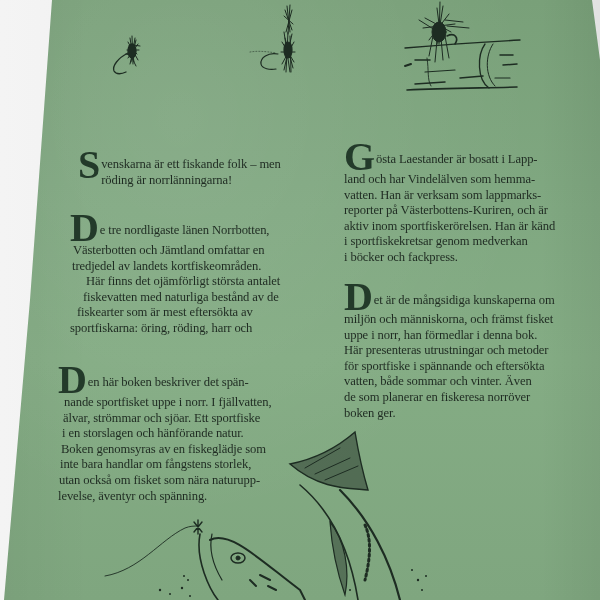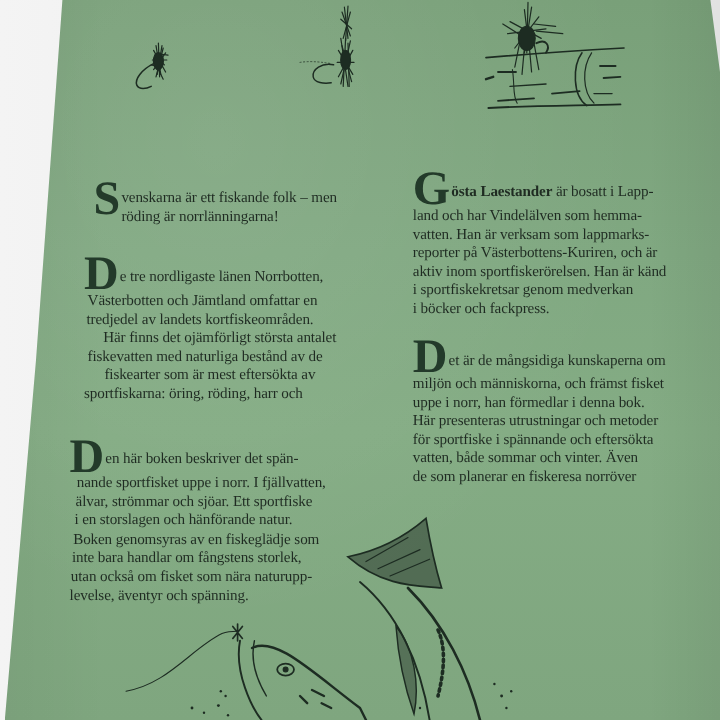"östa Laestander" .bold { font-weight: bold -> normal }
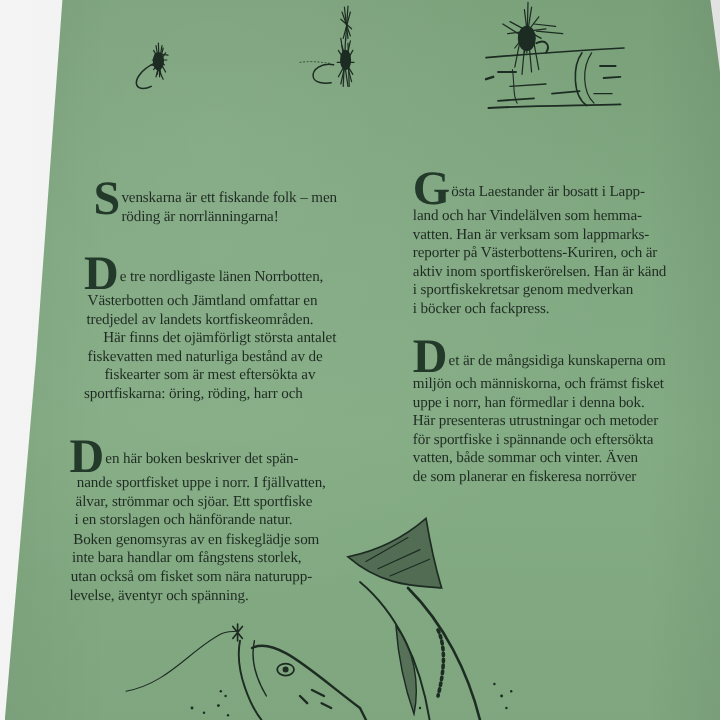"fiskevatten med naturliga bestånd av" span.line { margin-left: 3px -> 13px }
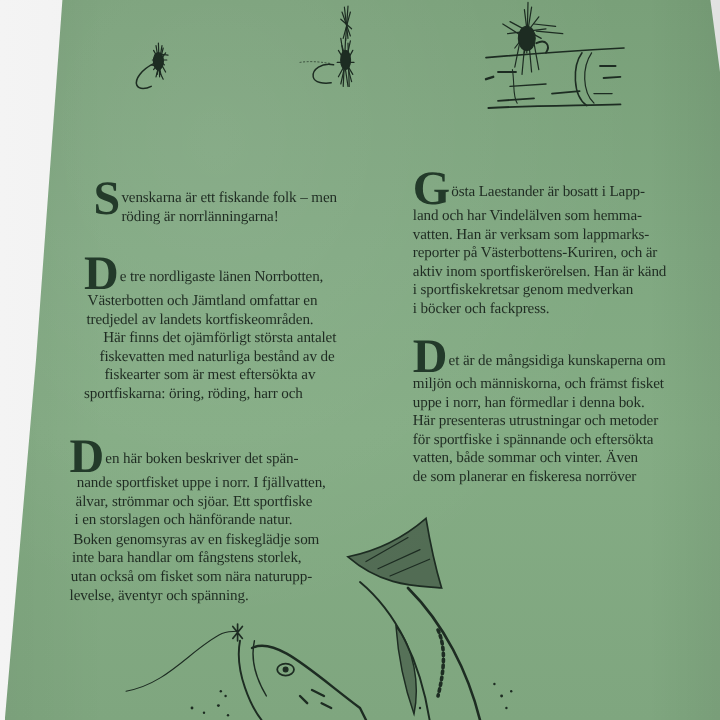"fiskearter som är mest eftersökta" span.line { margin-left: 17px -> 7px }
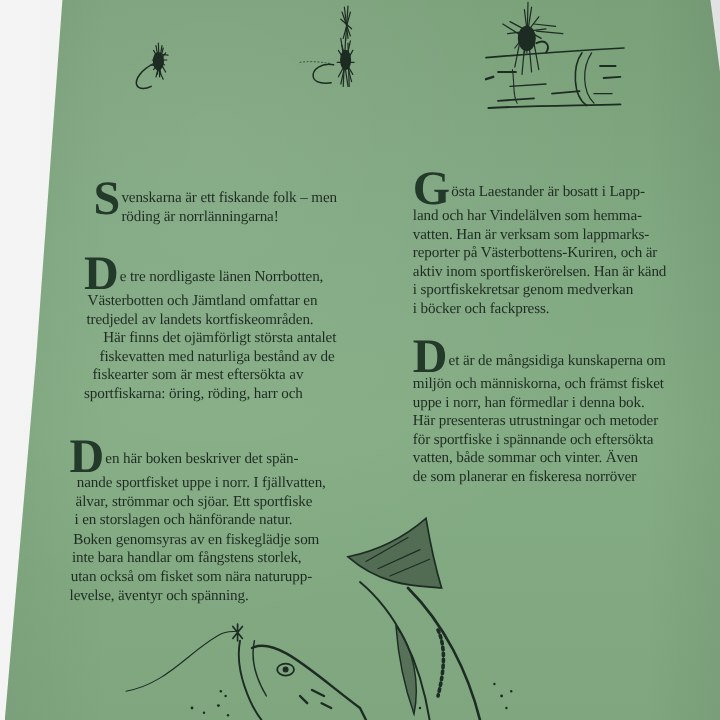"boken ger." span.line { html: none -> <span>boken ger.</span> }
